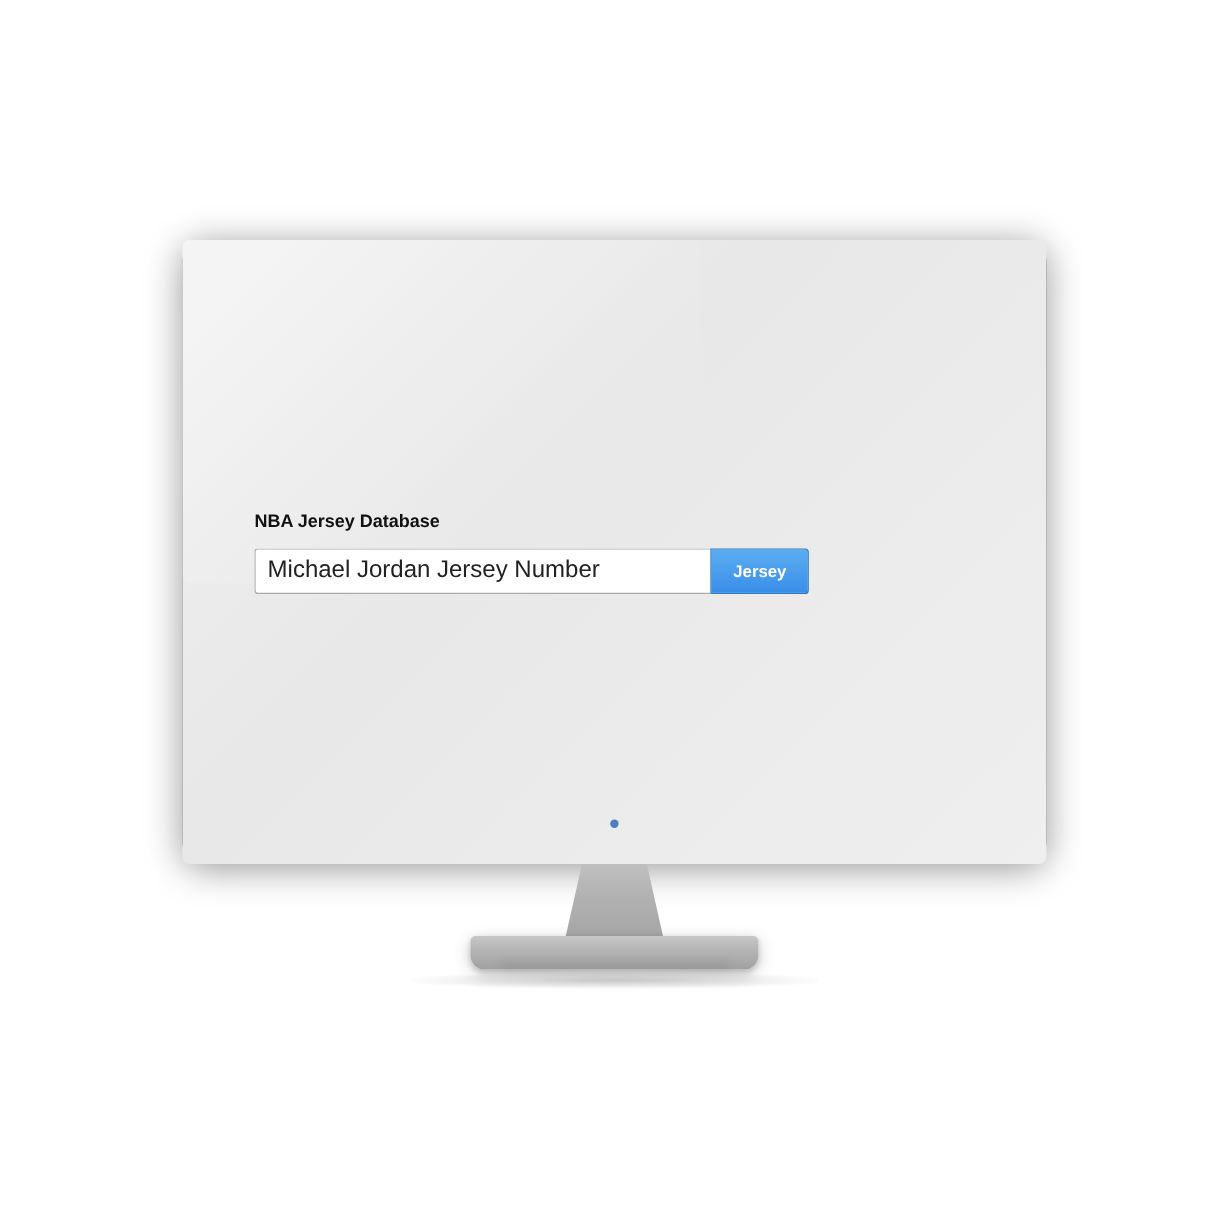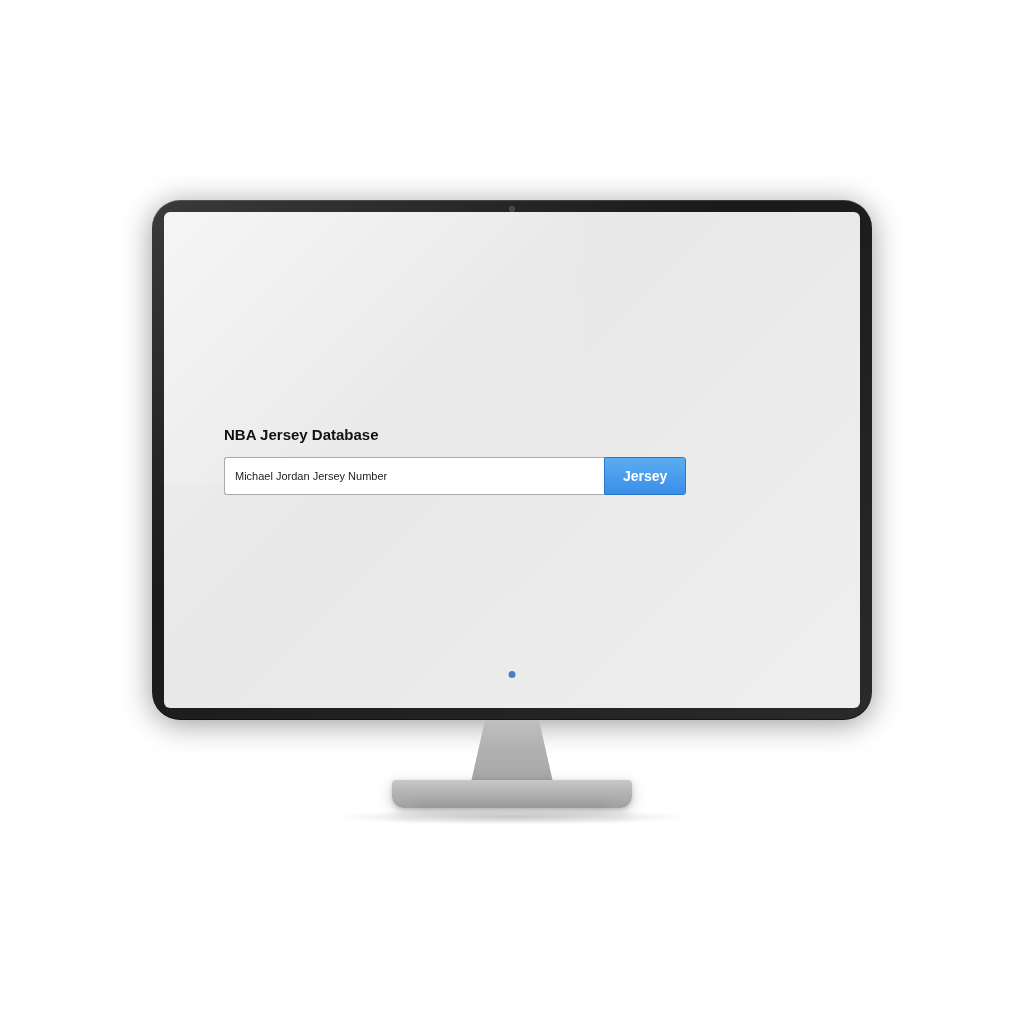"NBA Jersey Database" .monitor { border-radius: 28px -> 18px; padding: 12px -> none }
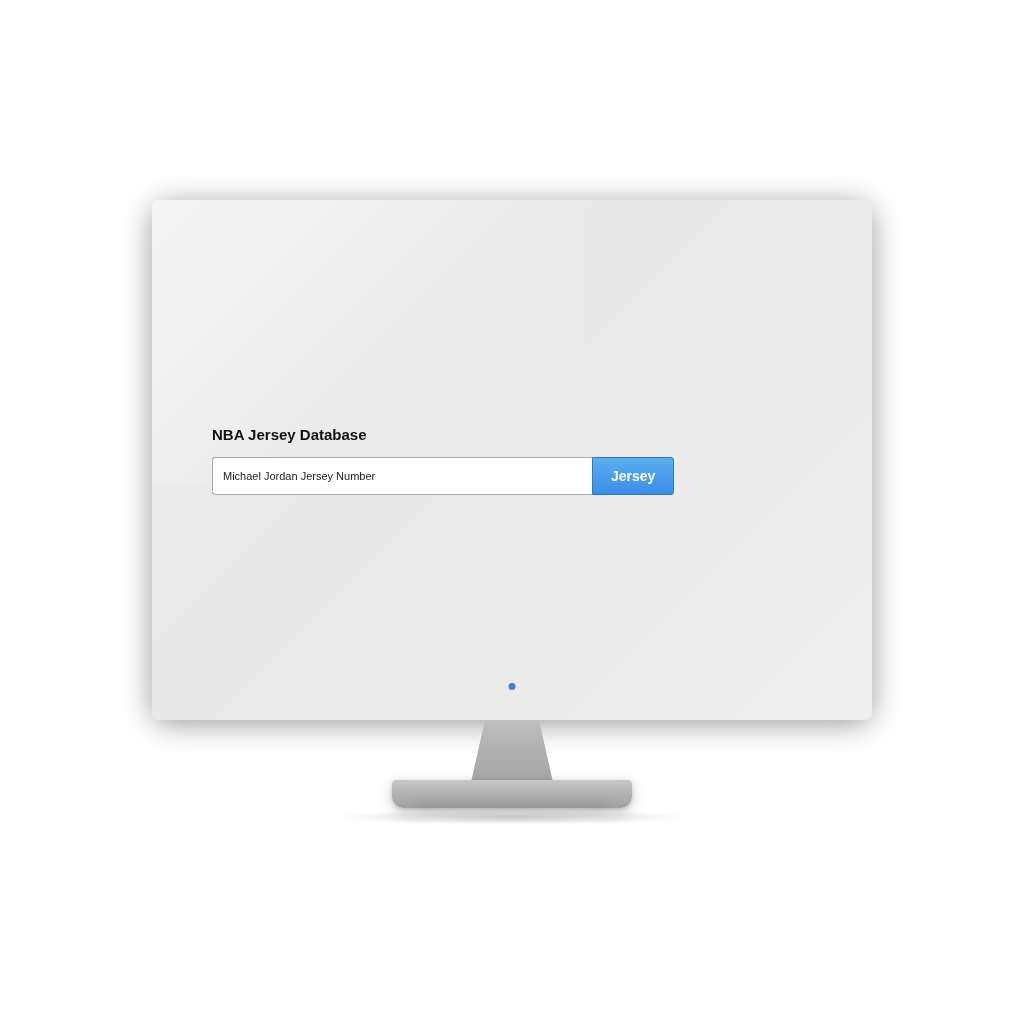"Michael Jordan Jersey Number" .search-input { font-size: 11px -> 20px }
